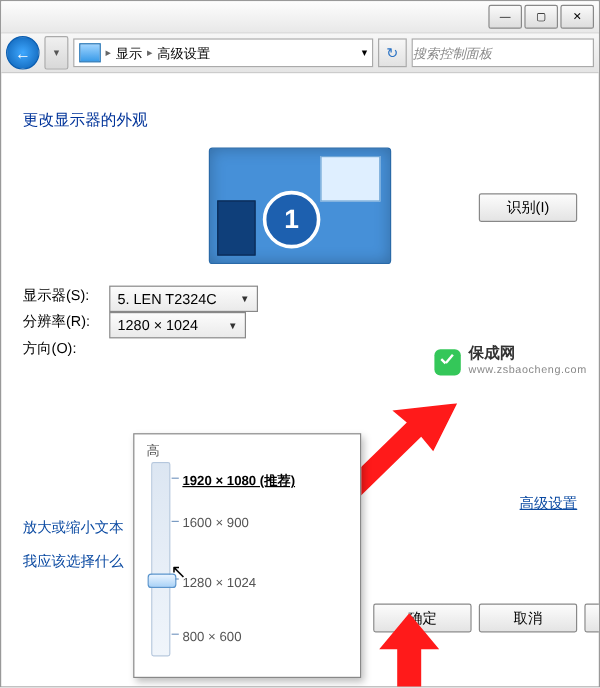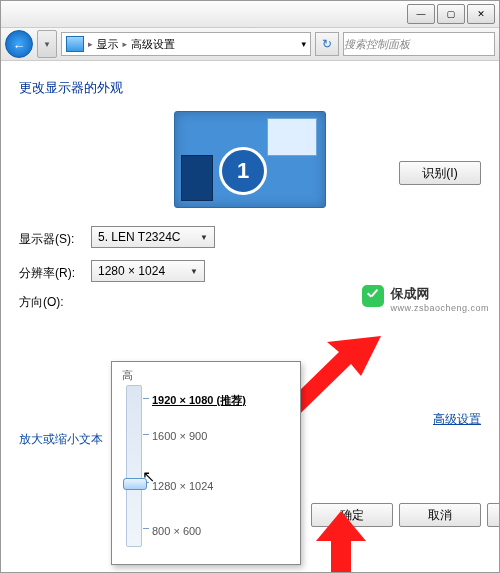"更改显示器的外观" .content { padding: 12px 18px -> 24px 18px }
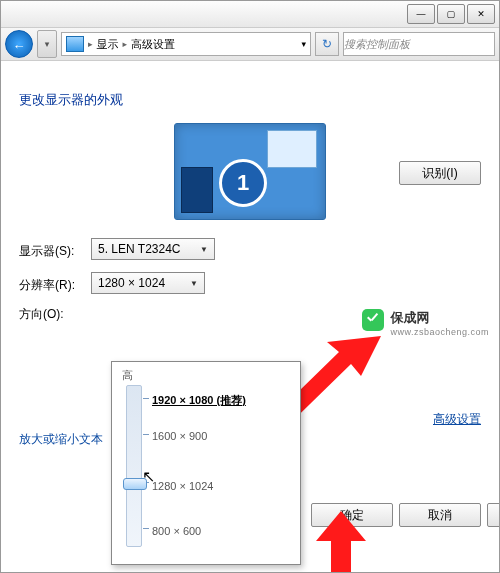"显示器(S):" .form-row { align-items: flex-end -> flex-start; margin: 12px 0 -> 0 0 }
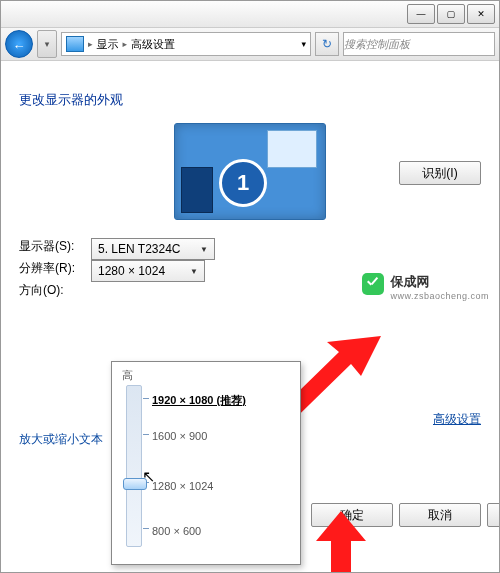"保成网" .watermark { align-items: flex-start -> flex-end; bottom: 22px -> 10px }
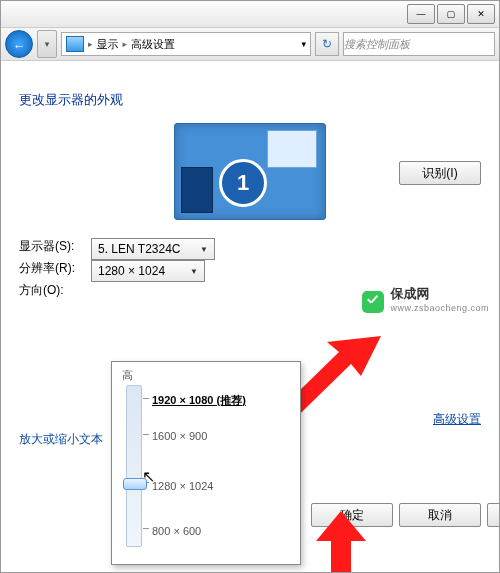"放大或缩小文本" .links { flex-direction: row -> column }
